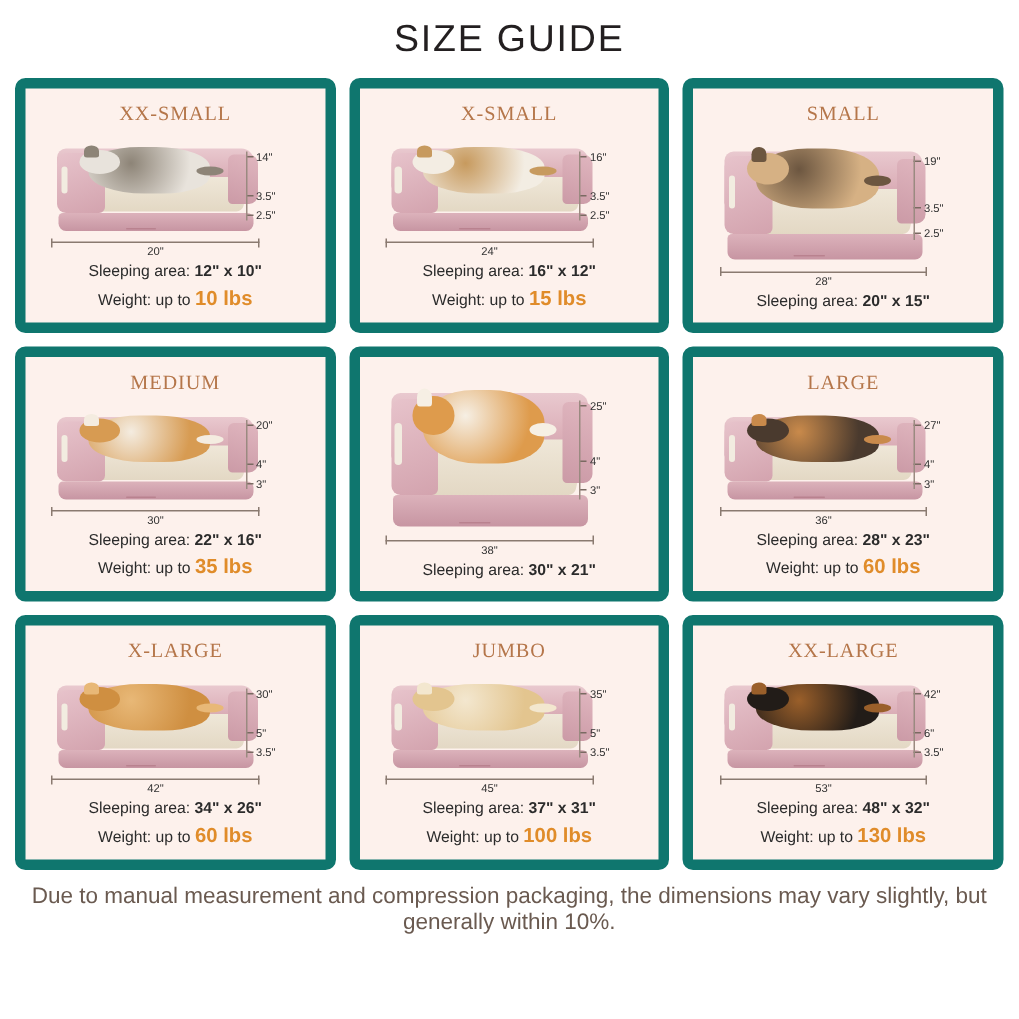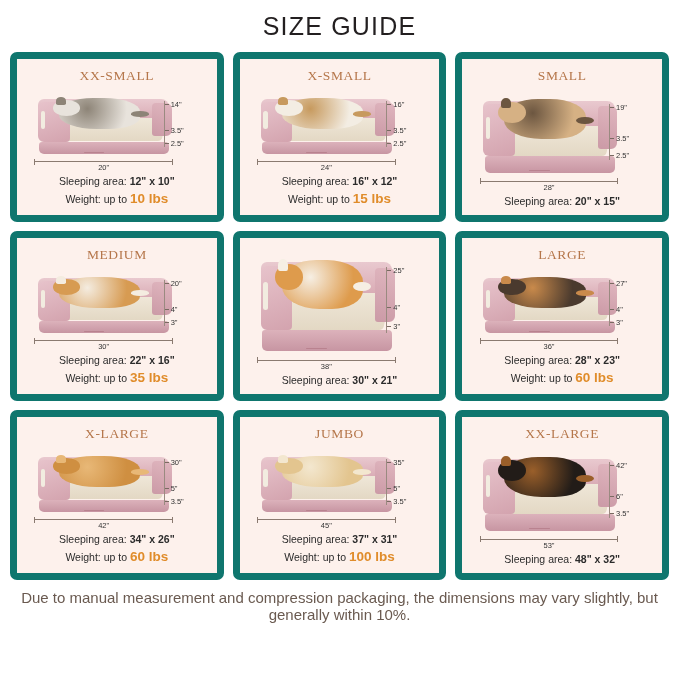"Weight: up to 130 lbs" div.spec-line { html: none -> <div><span>Weight:</span> <span>up to</span> <span>130 lbs</span></div> }
